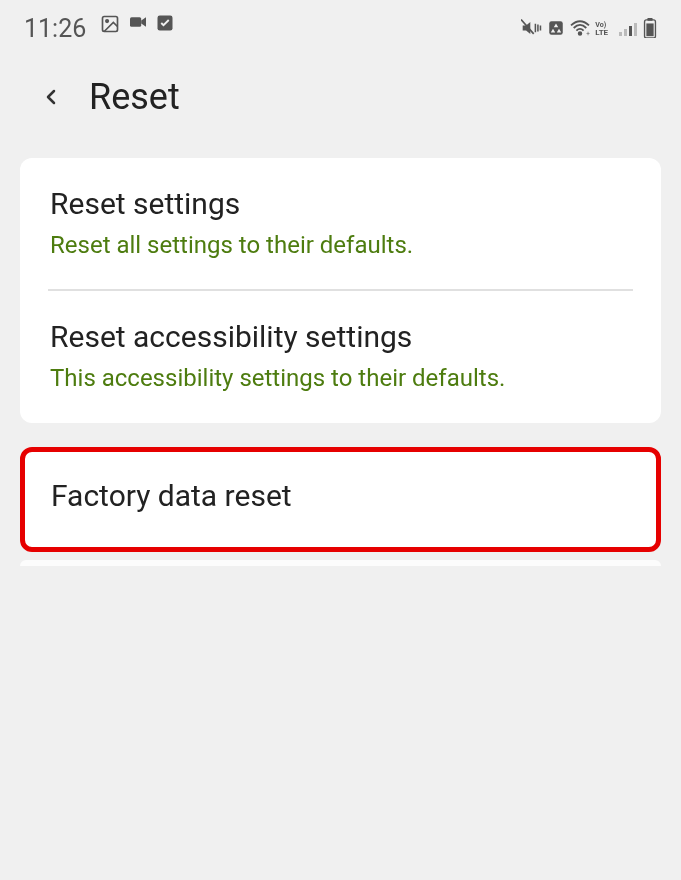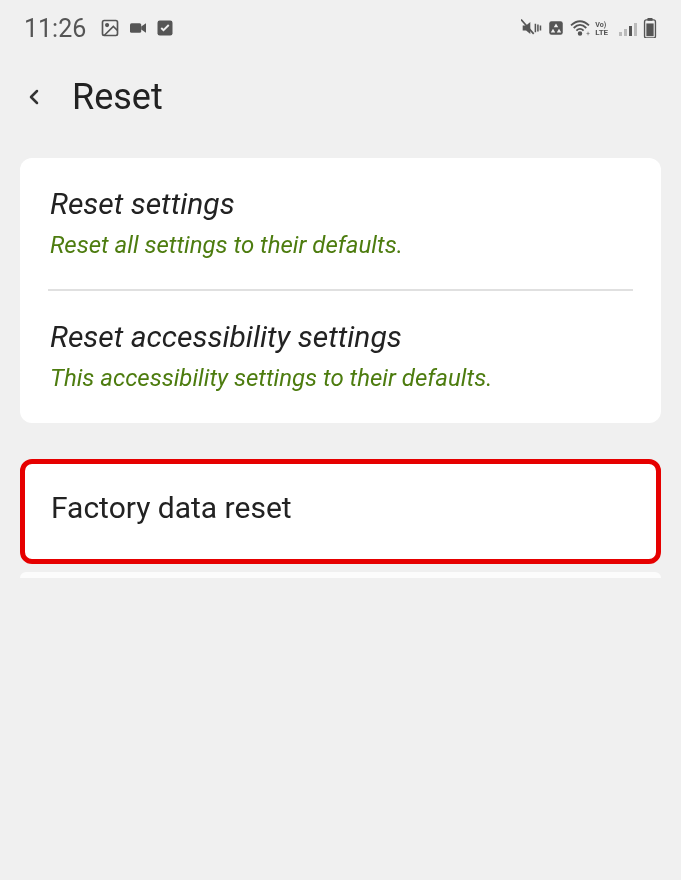"11:26" .status-left { align-items: center -> flex-start }
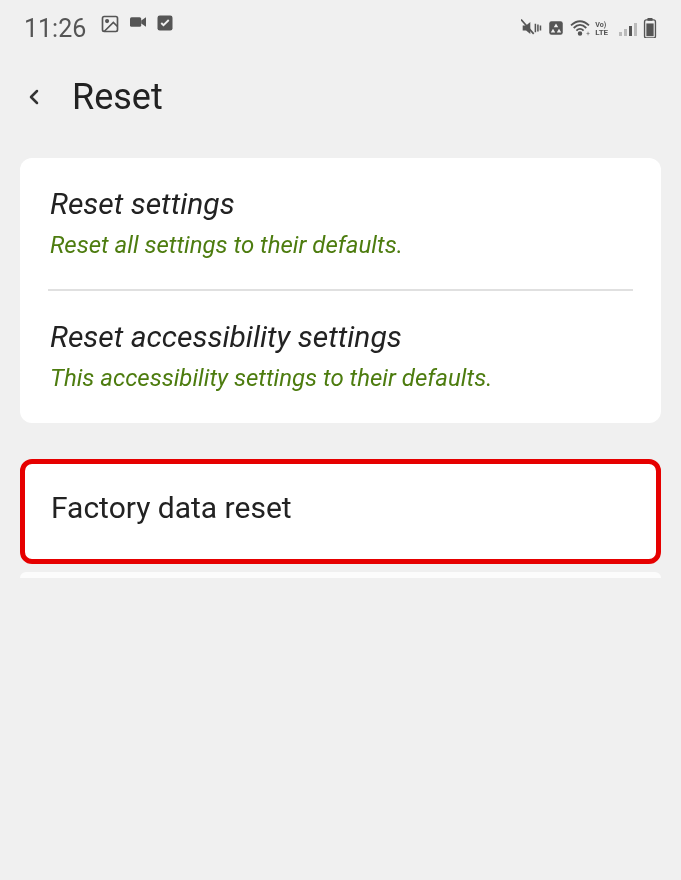"Reset" .header { padding: 28px 20px 40px -> 28px 37px 40px }
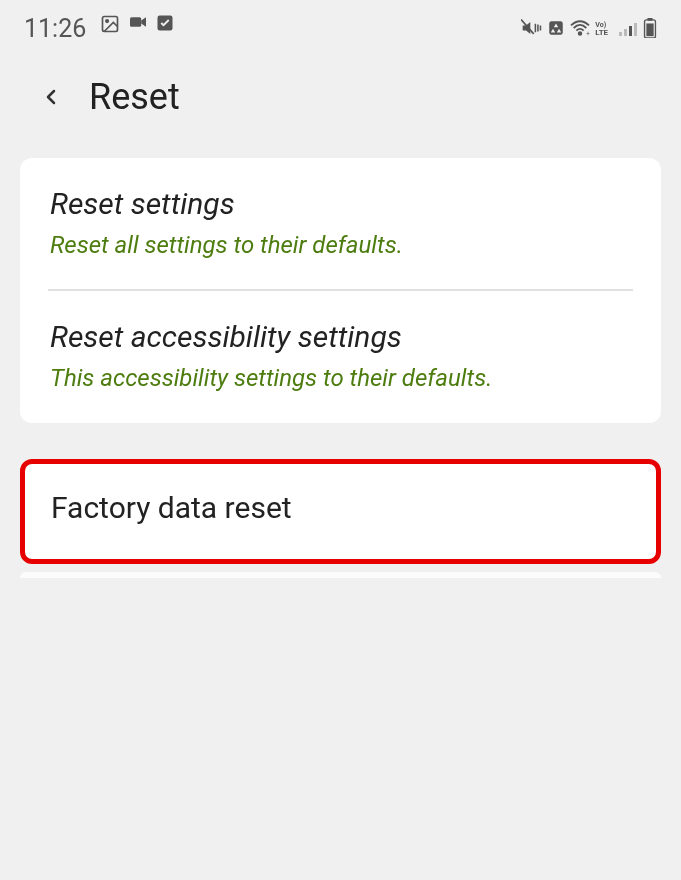"Reset settings" .card { font-style: italic -> none; margin: 0 20px 36px -> 0 20px 24px }
